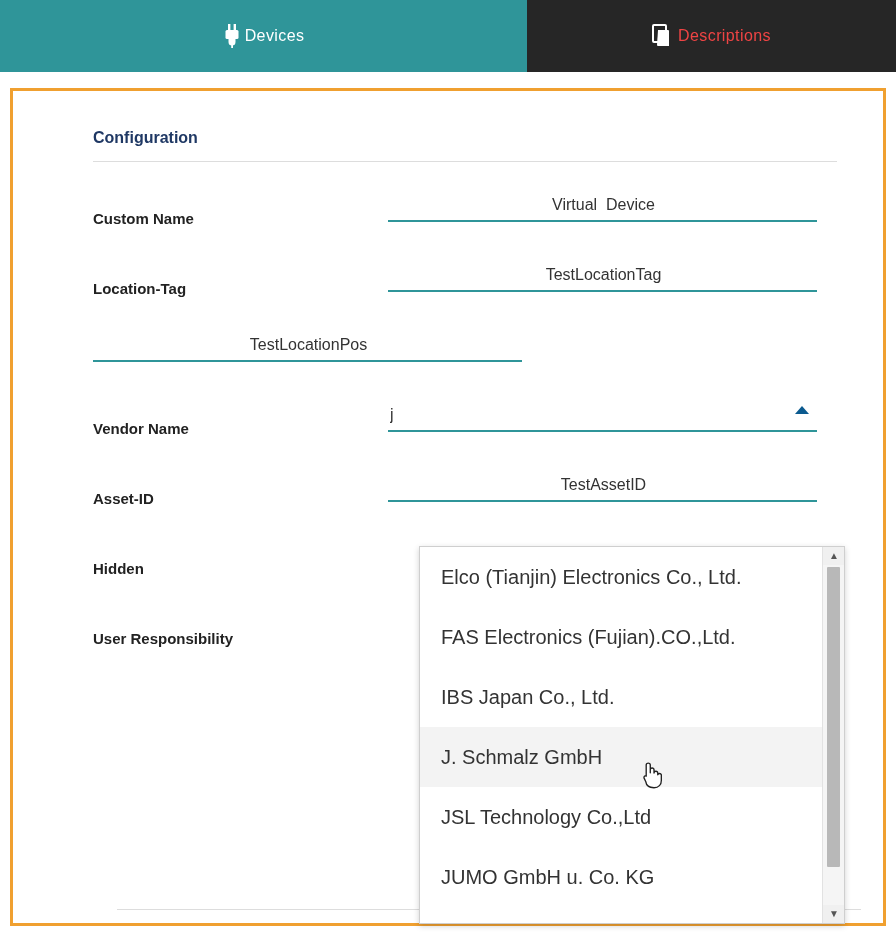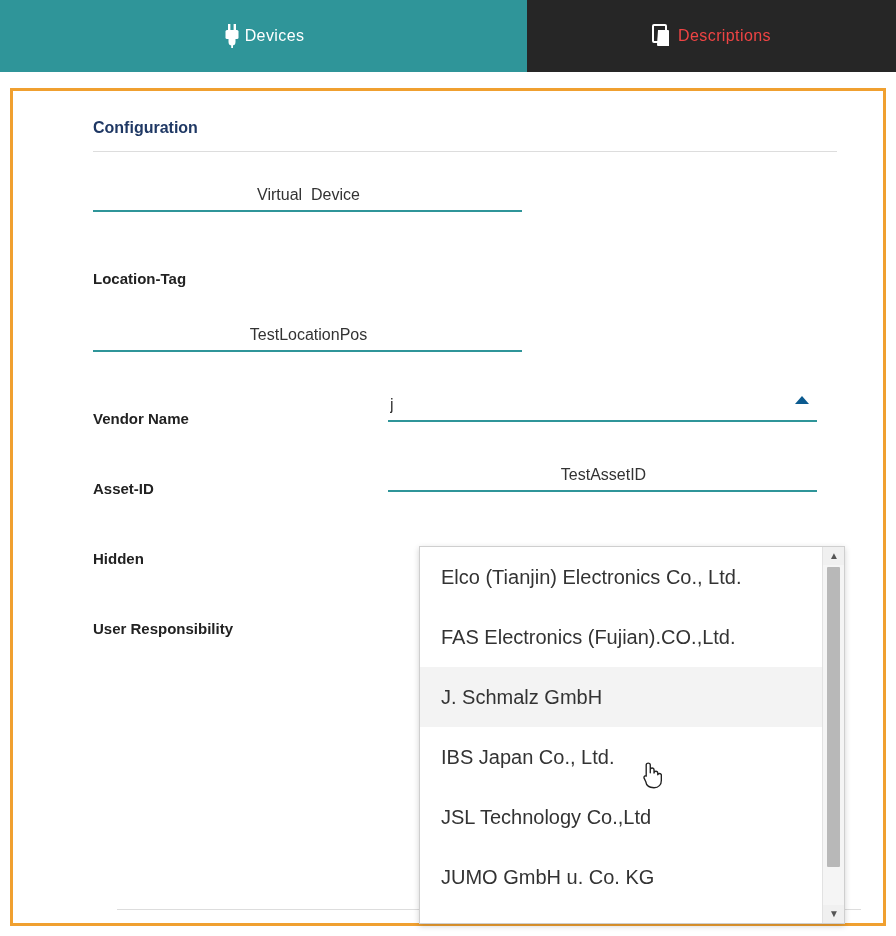"Configuration" .section-title { padding: 28px 0 0 80px -> 38px 0 0 80px }
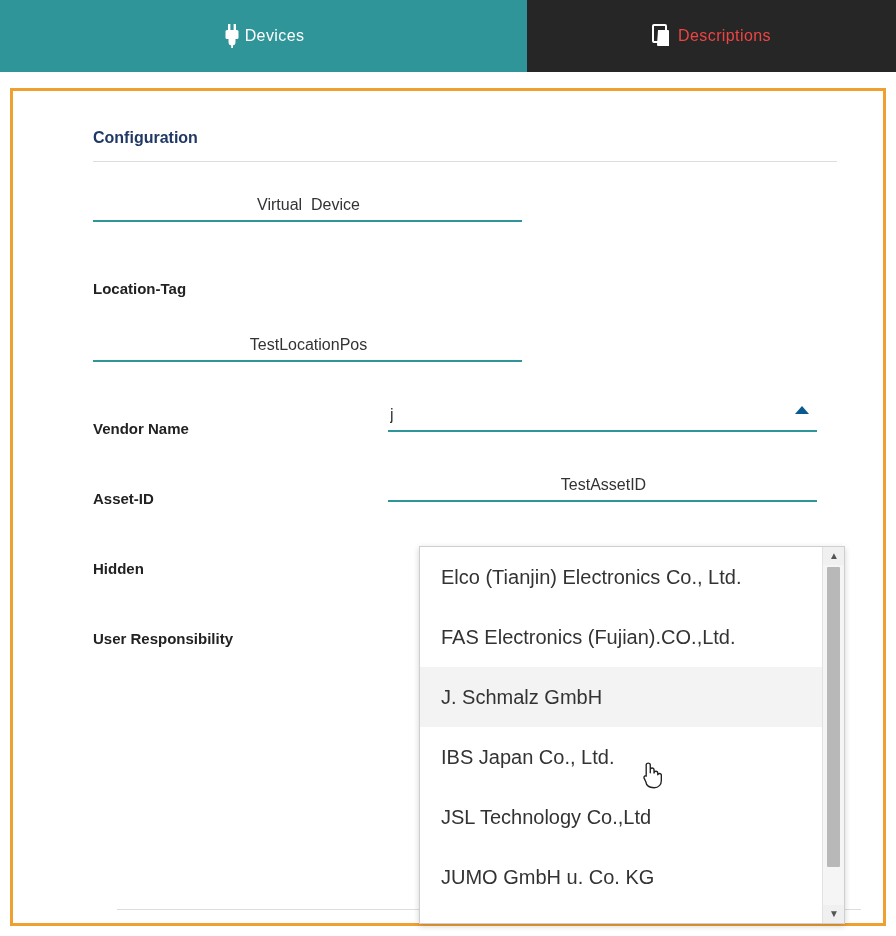"Custom Name" div.row-label { html: none -> <div>Custom Name</div> }
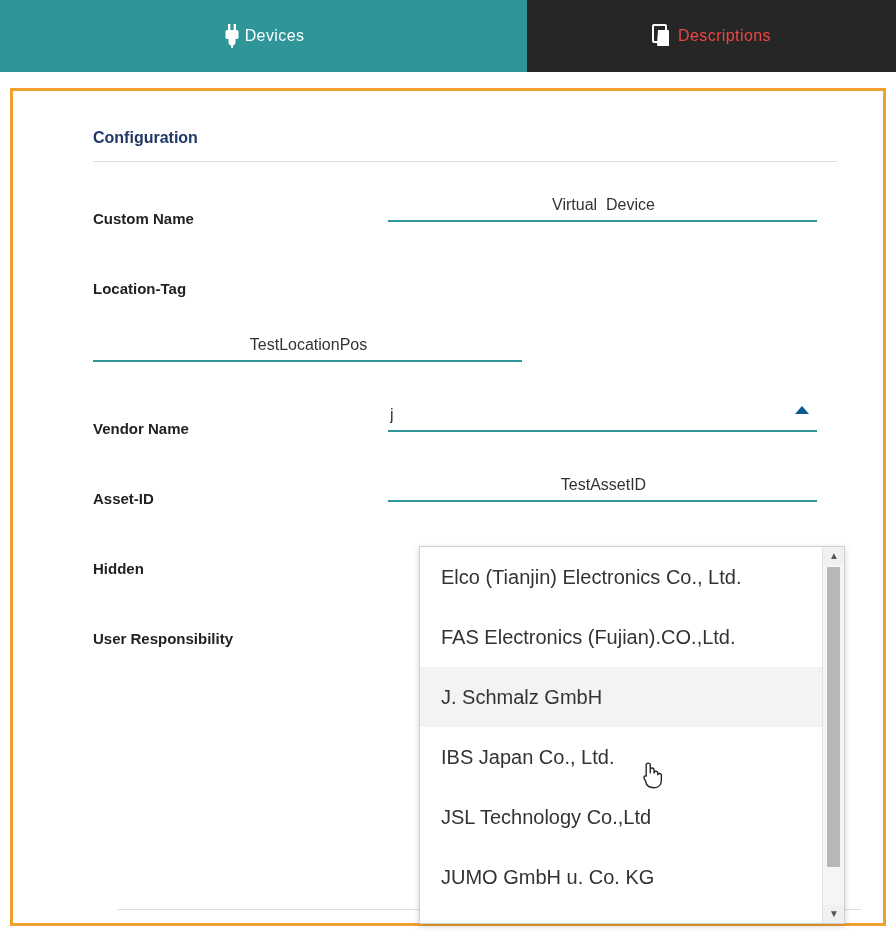"TestLocationTag" div.row-field { html: none -> <div> <input> </div> }
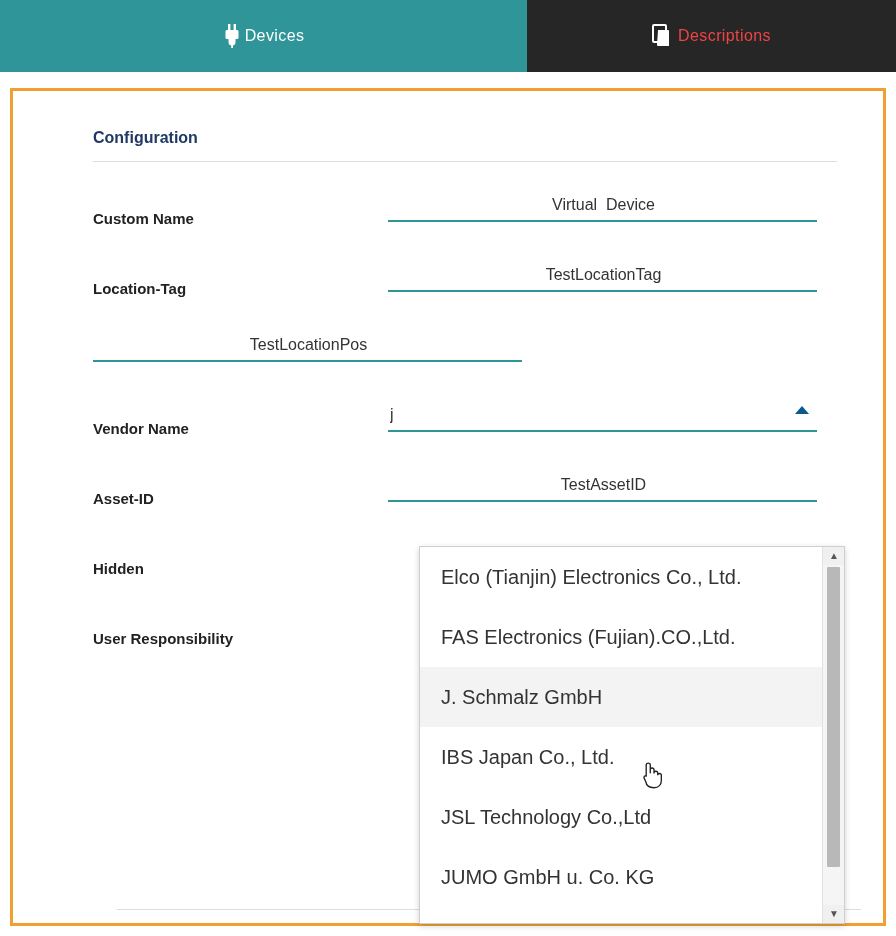"J. Schmalz GmbH" div.dd-item { order: before "IBS Japan Co., Ltd." -> after "IBS Japan Co., Ltd." }
